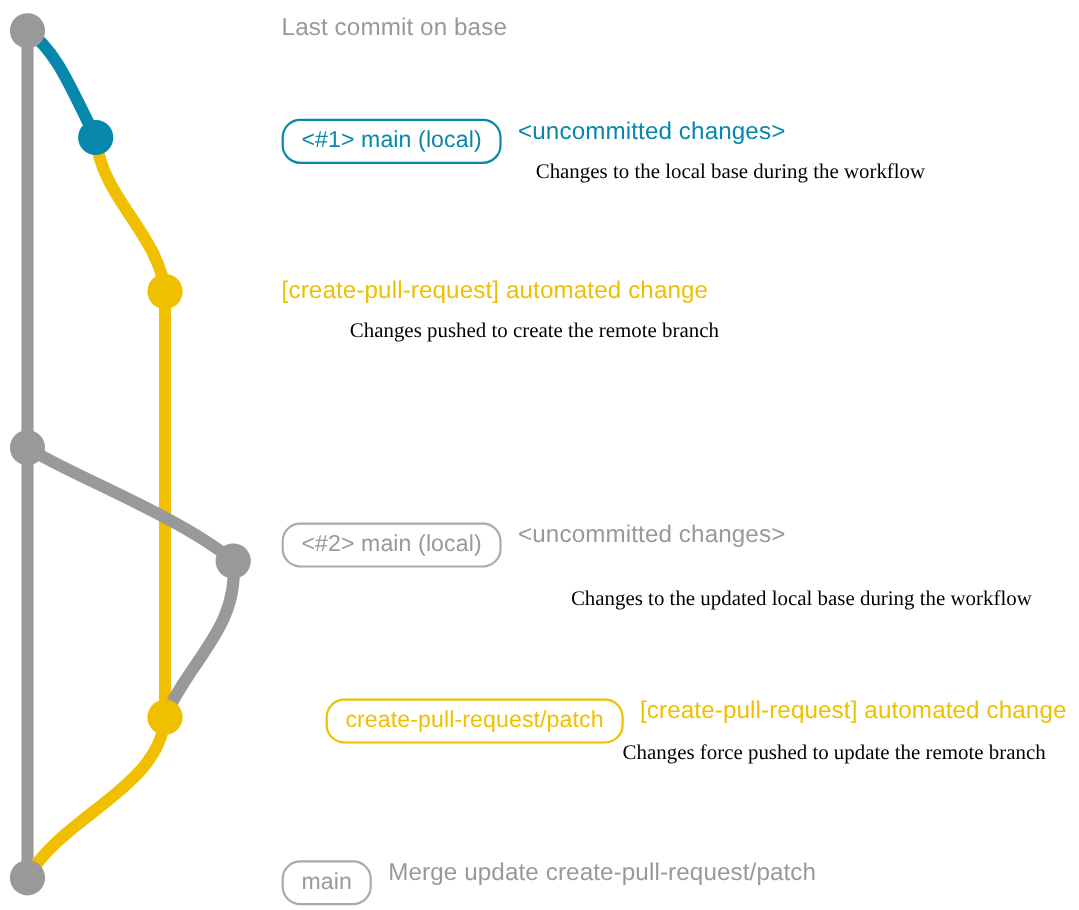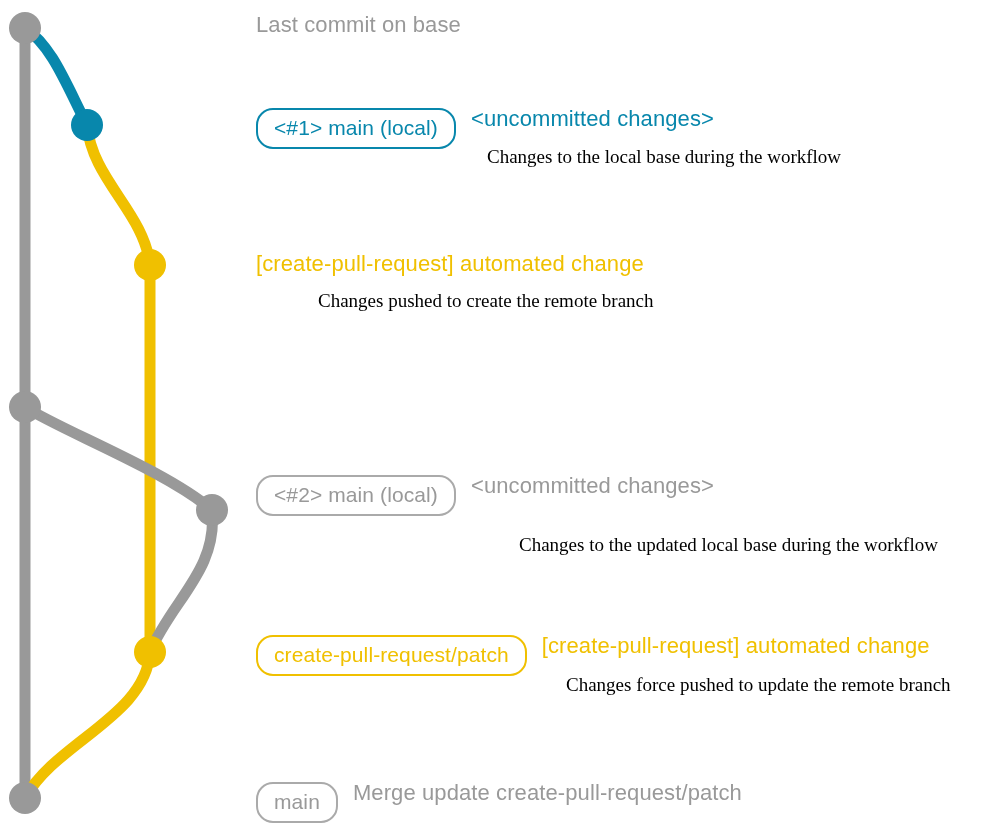"create-pull-request/patch" .badge.amber { margin-left: none -> 40px }
